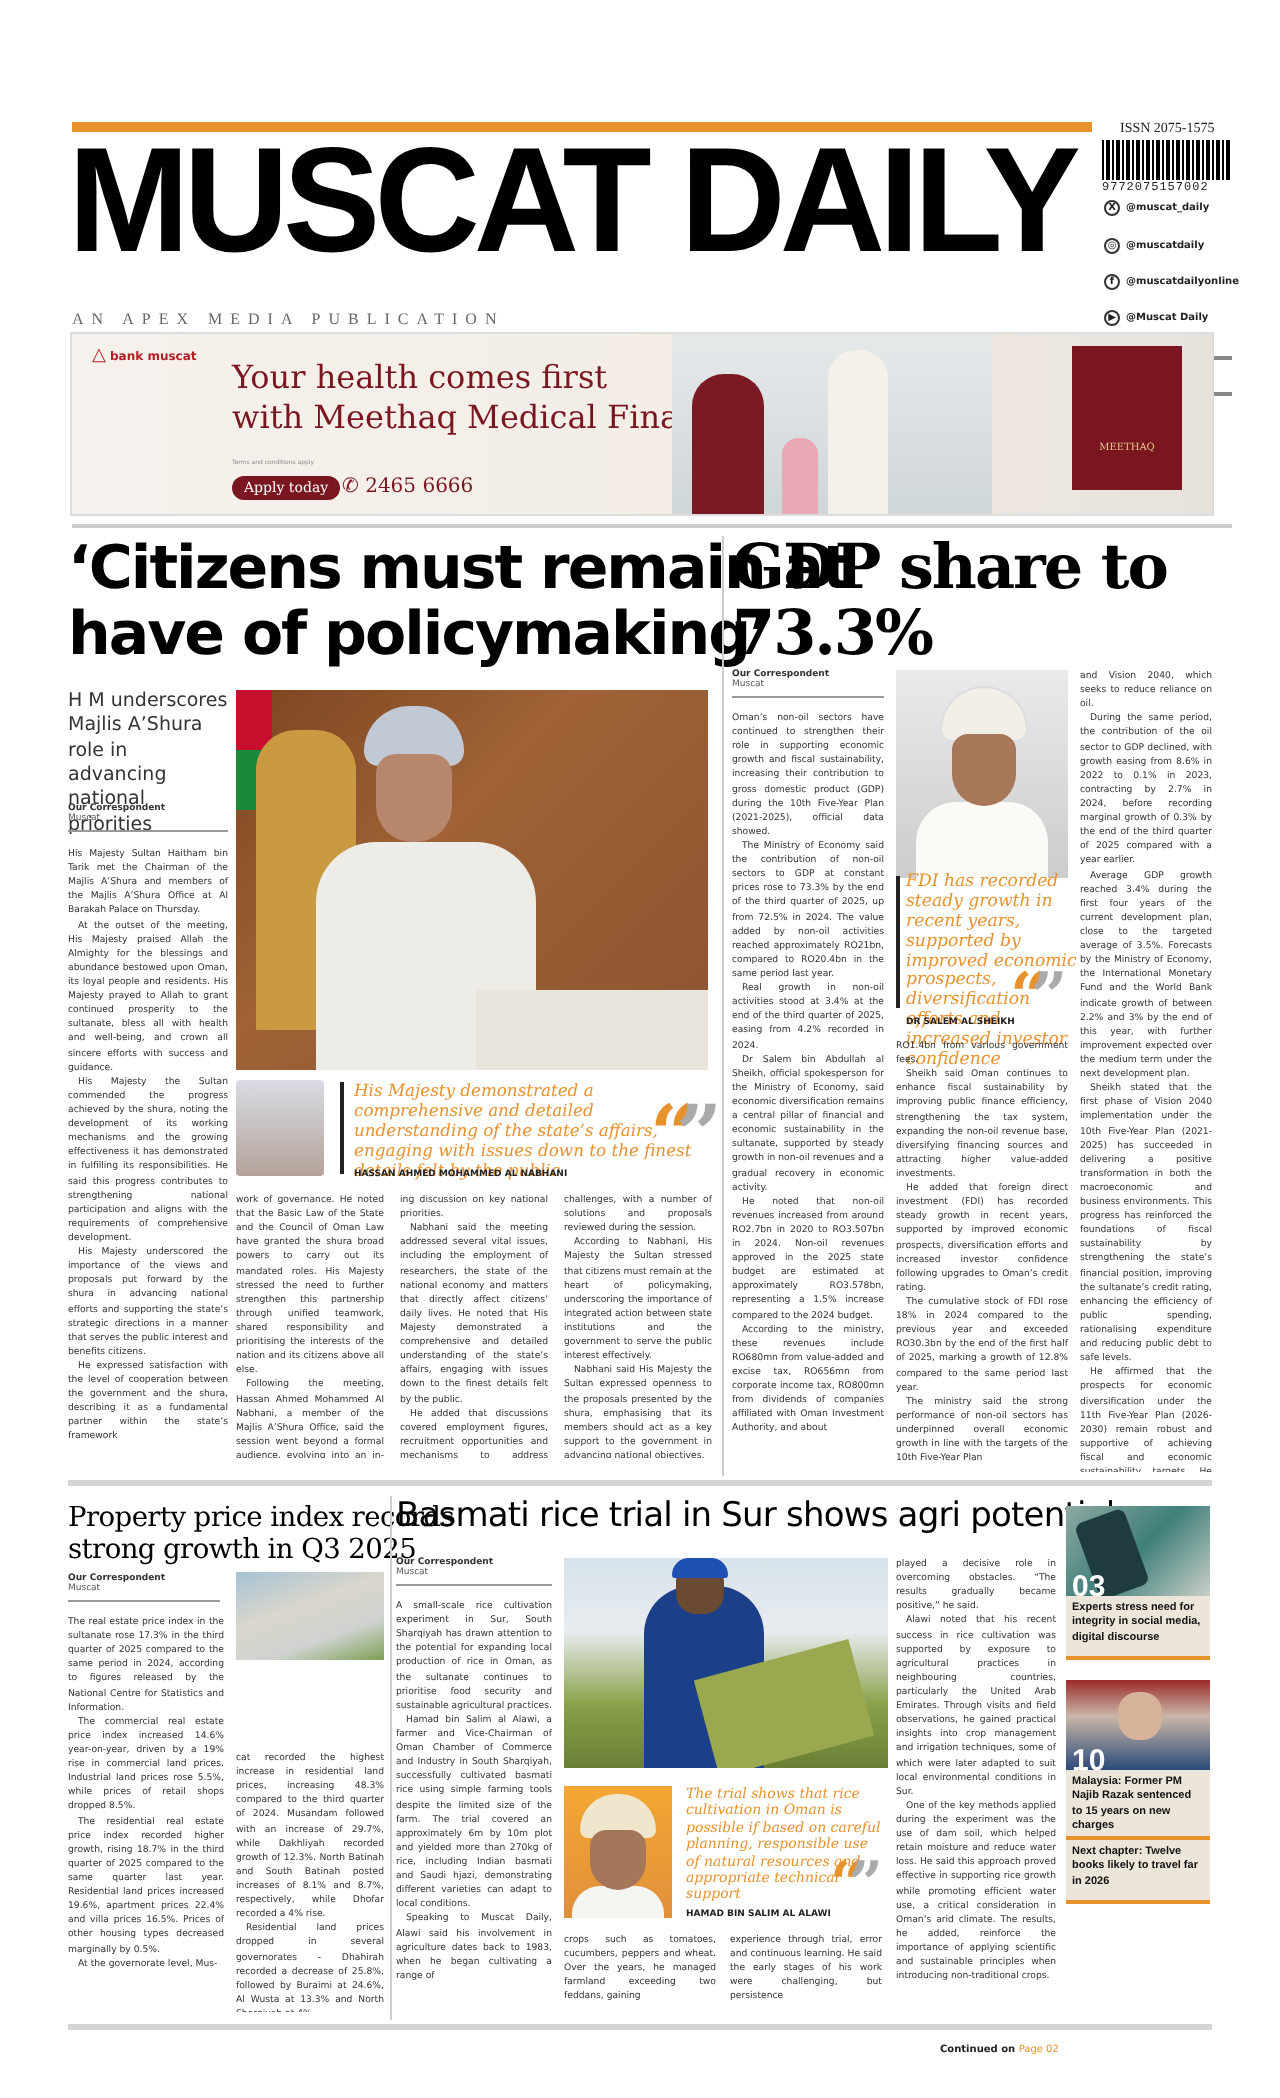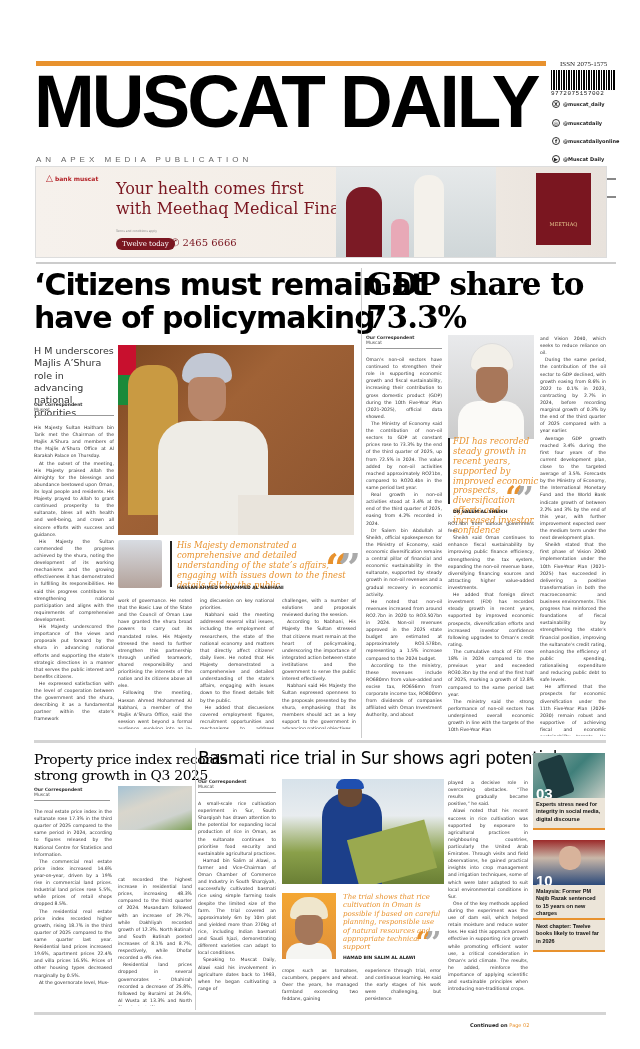"AN APEX MEDIA PUBLICATION" .tagline { font-family: Liberation Sans, sans-serif -> Liberation Serif, serif }
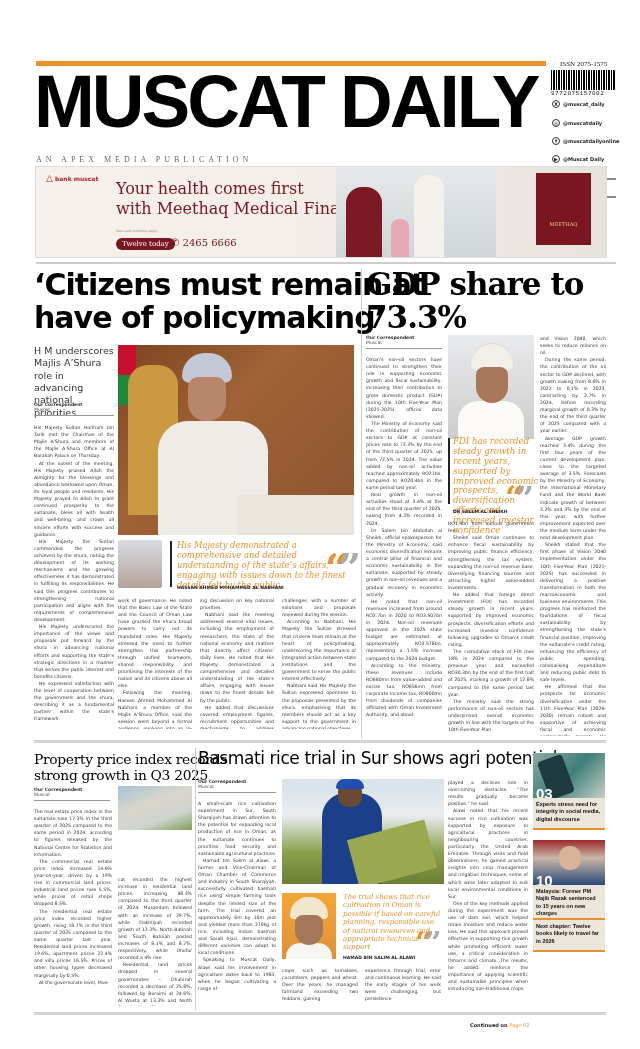"Twelve today" div.abs { text: Twelve -> Apply }
